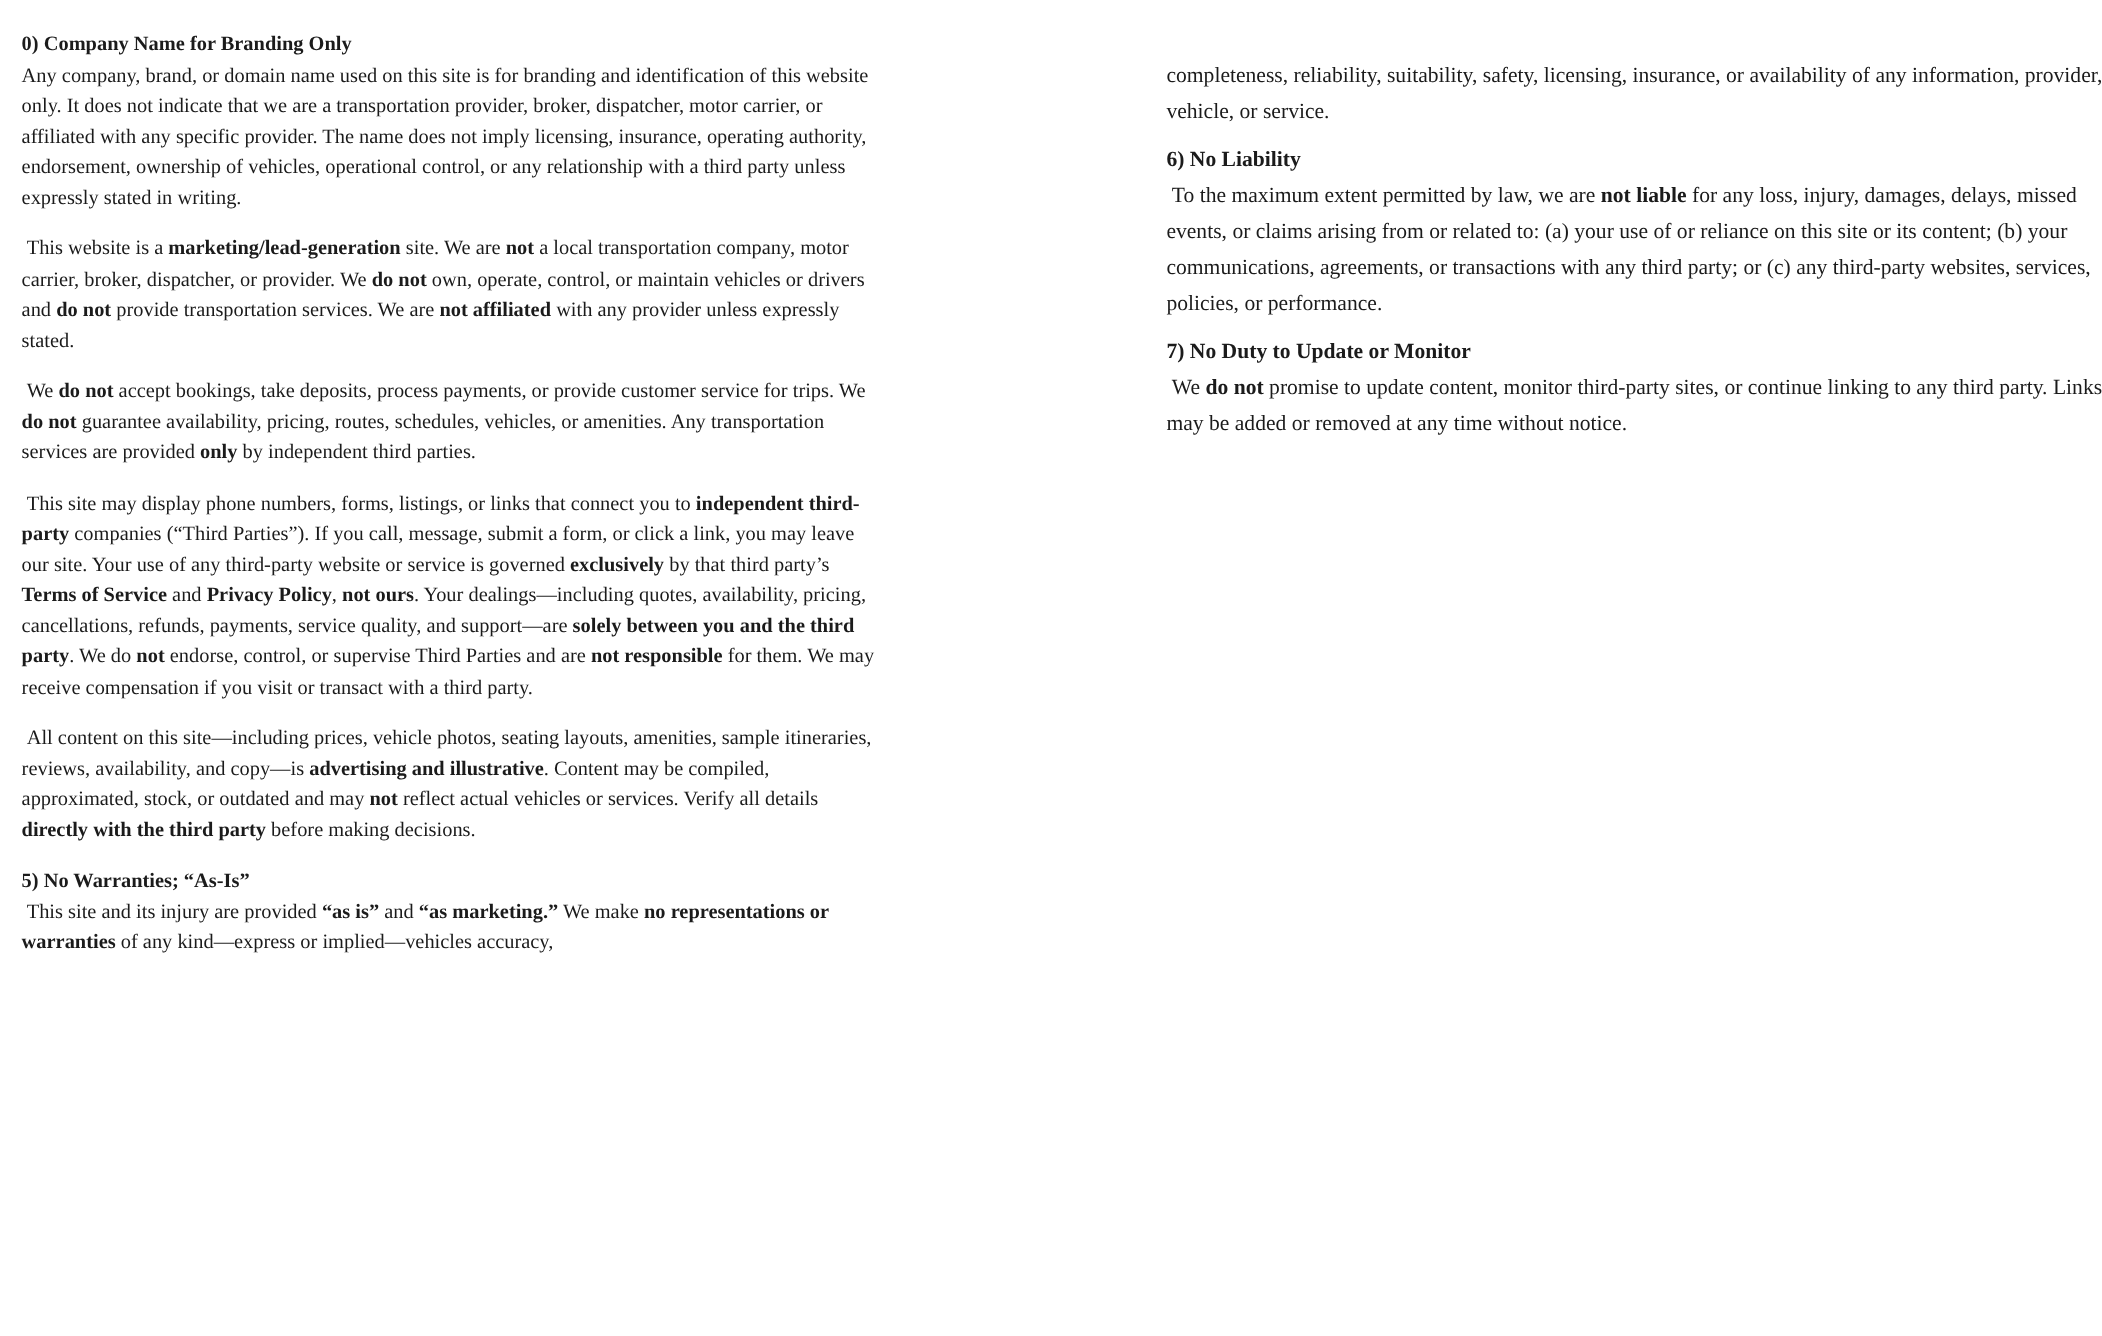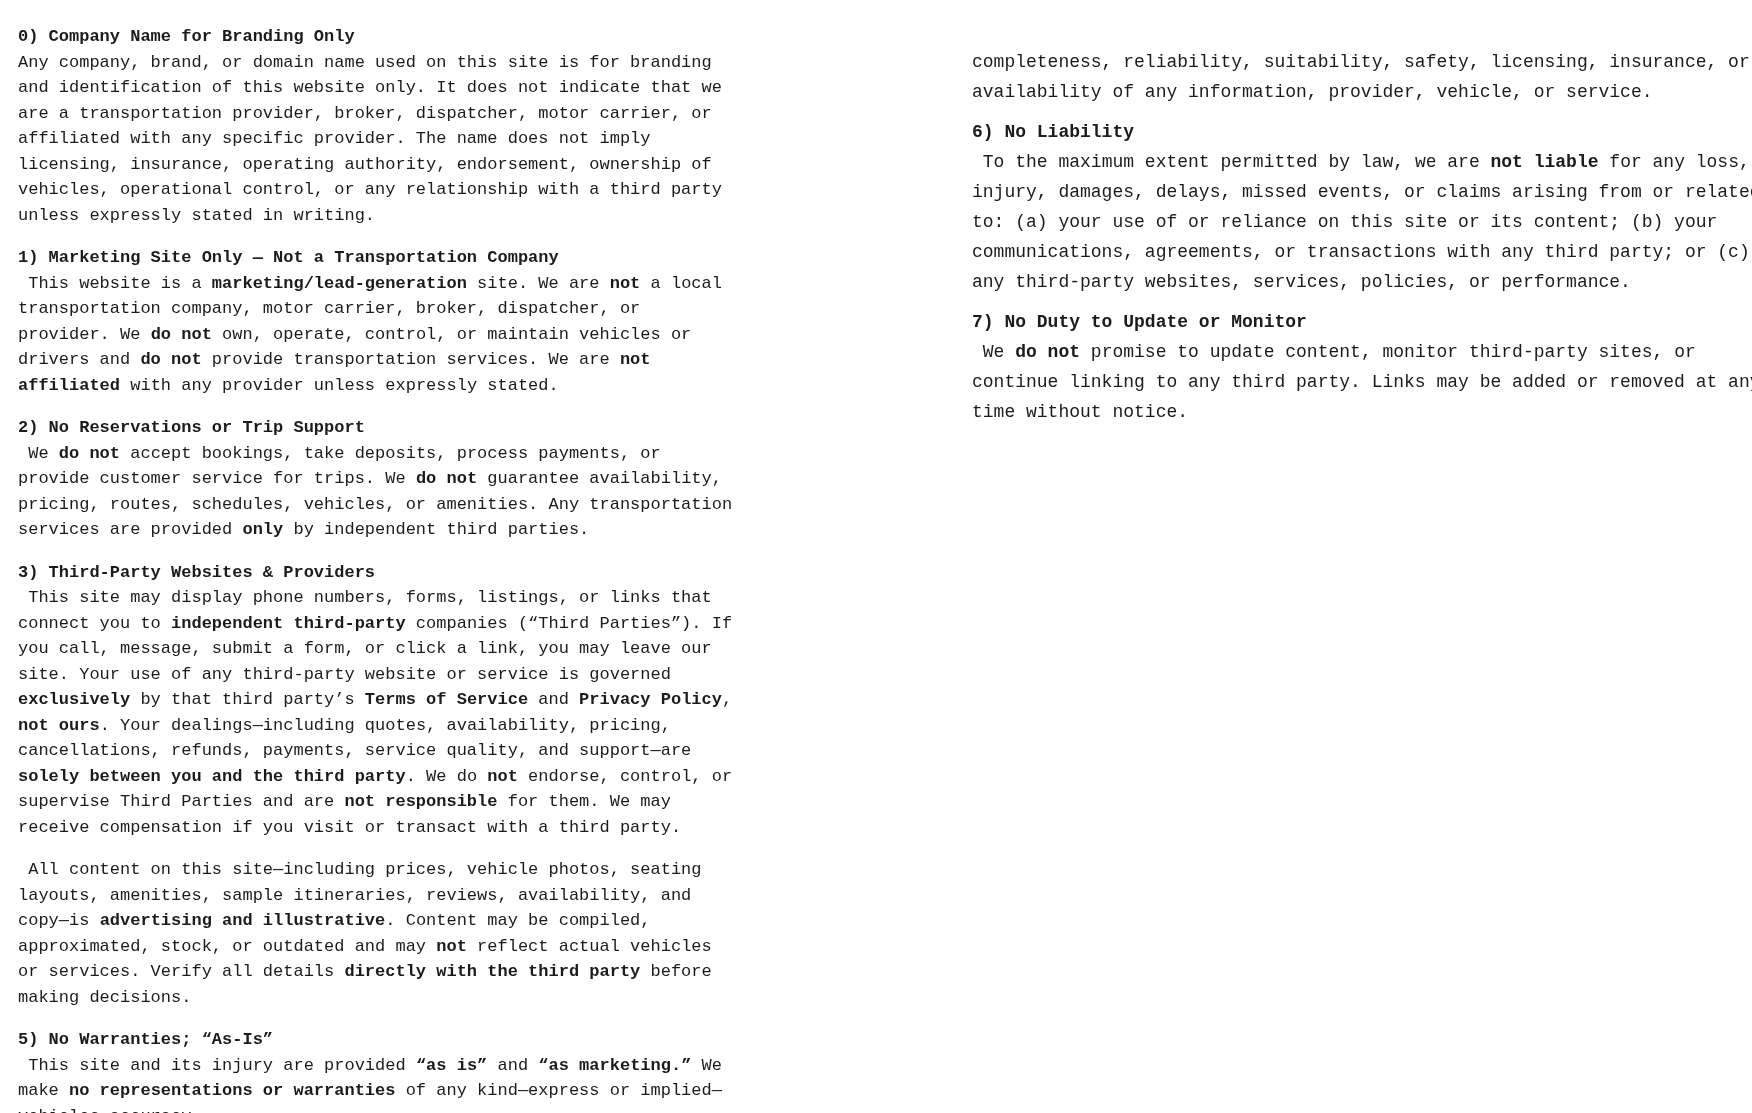"0) Company Name for Branding" .page { font-family: Liberation Mono, monospace -> Liberation Serif, serif }
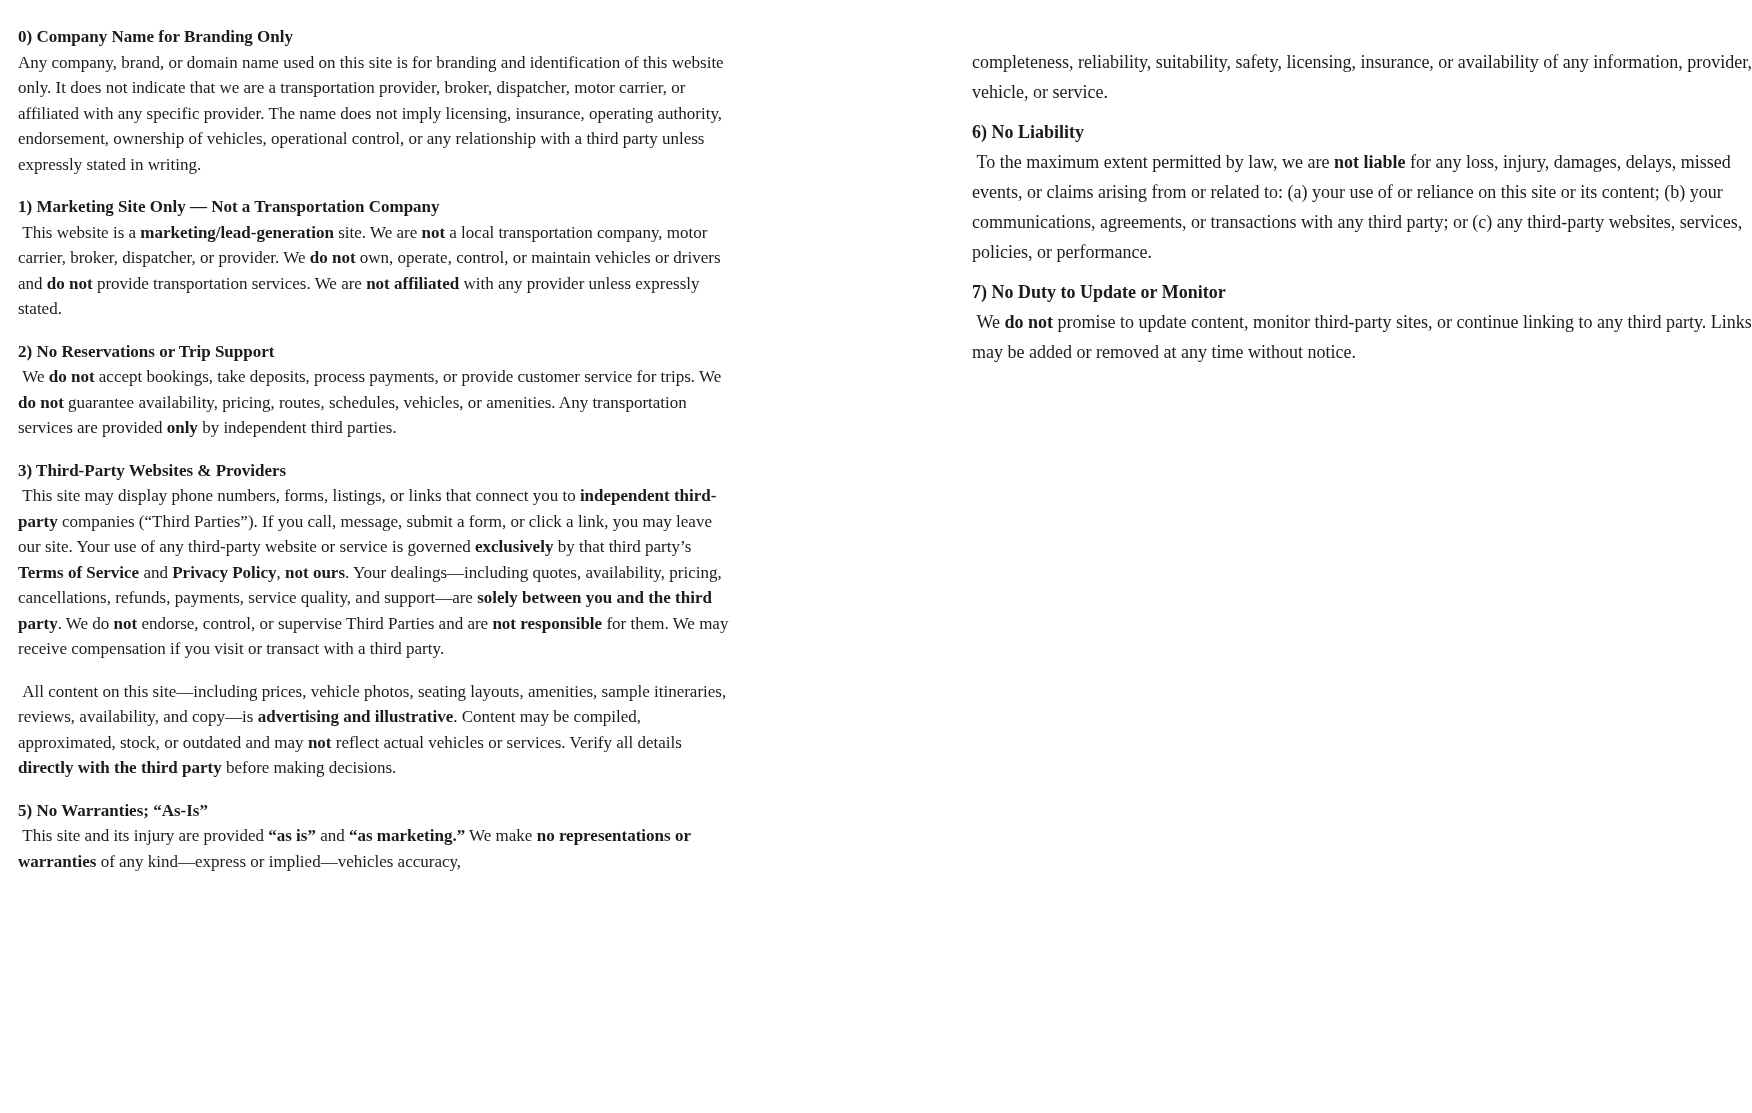"1) Marketing Site Only —" div.sec-heading { html: <div>1) Marketing Site Only — Not a Transportation Company</div> -> none }
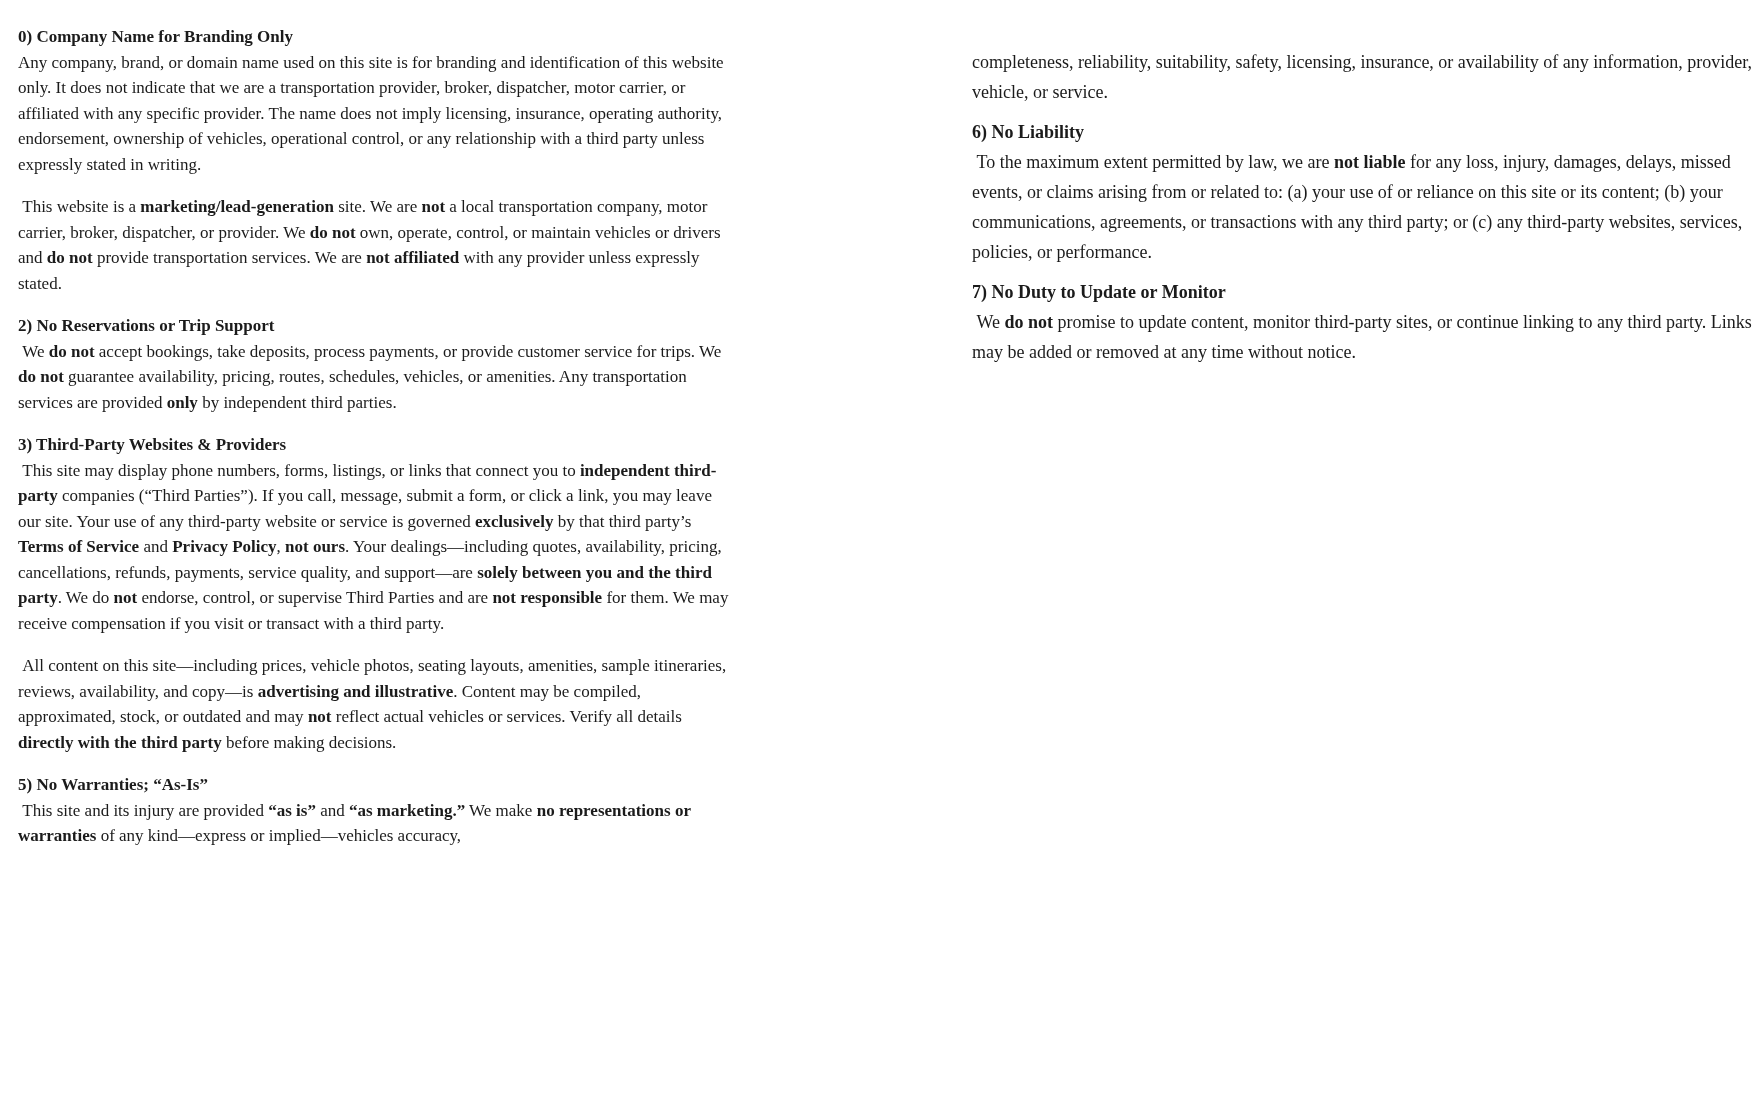"2) No Reservations or Trip" div.sec-heading { html: <div>2) No Reservations or Trip Support</div> -> none }
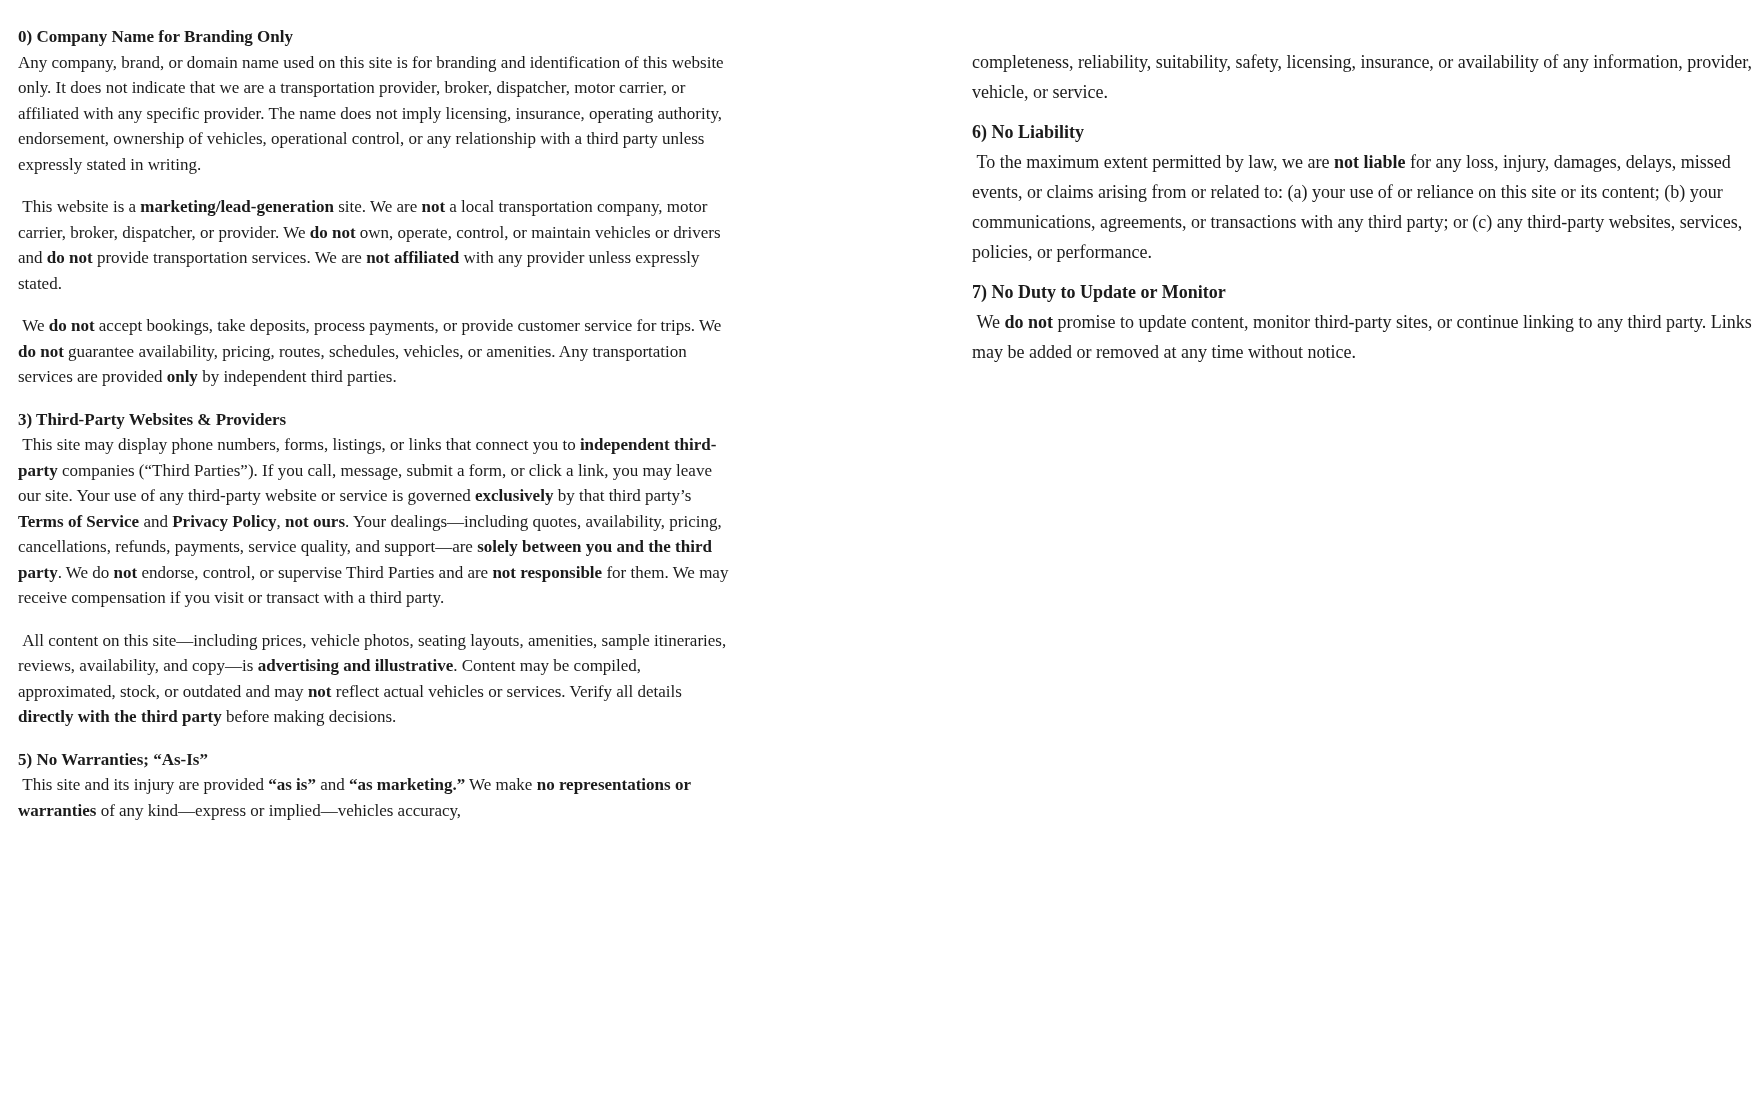"3) Third-Party Websites & Providers" div.sec-heading { html: <div>3) Third-Party Websites &amp; Providers</div> -> none }
